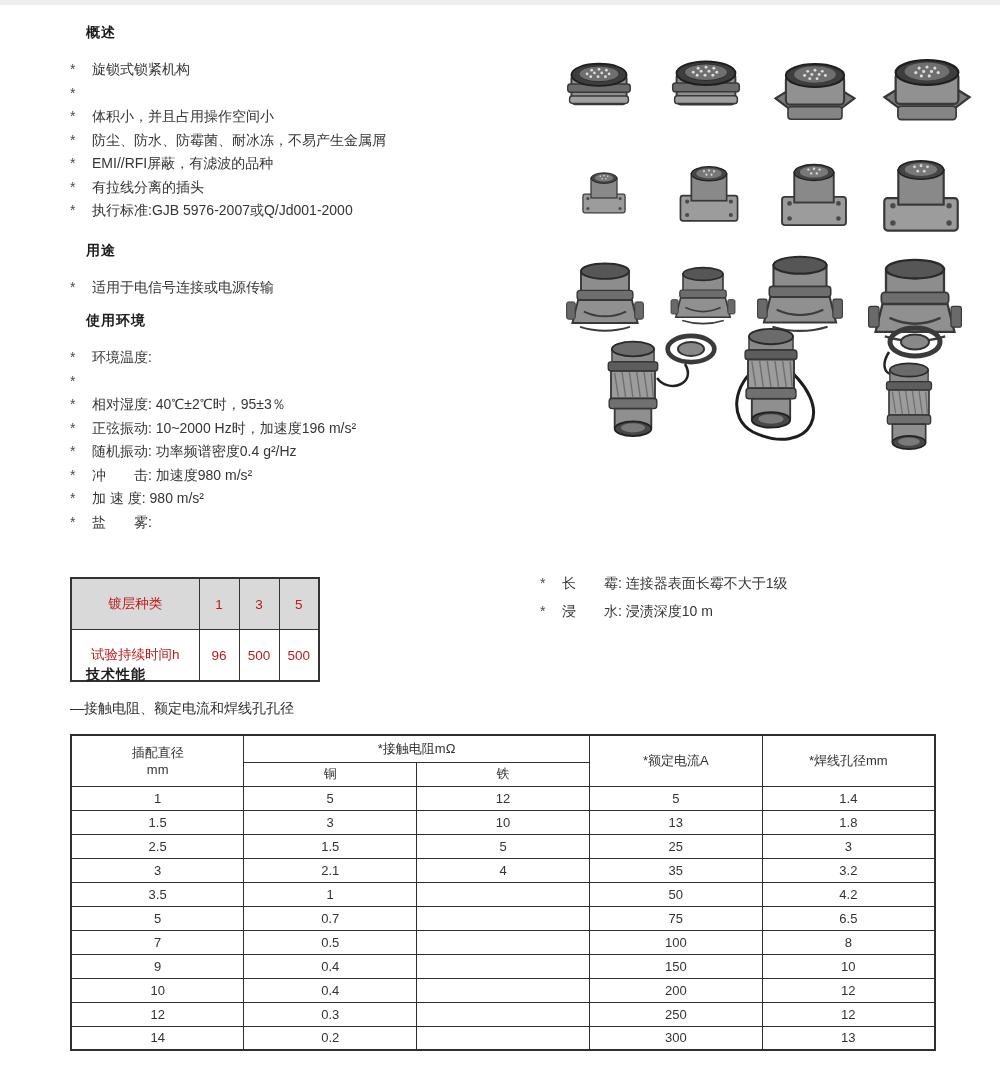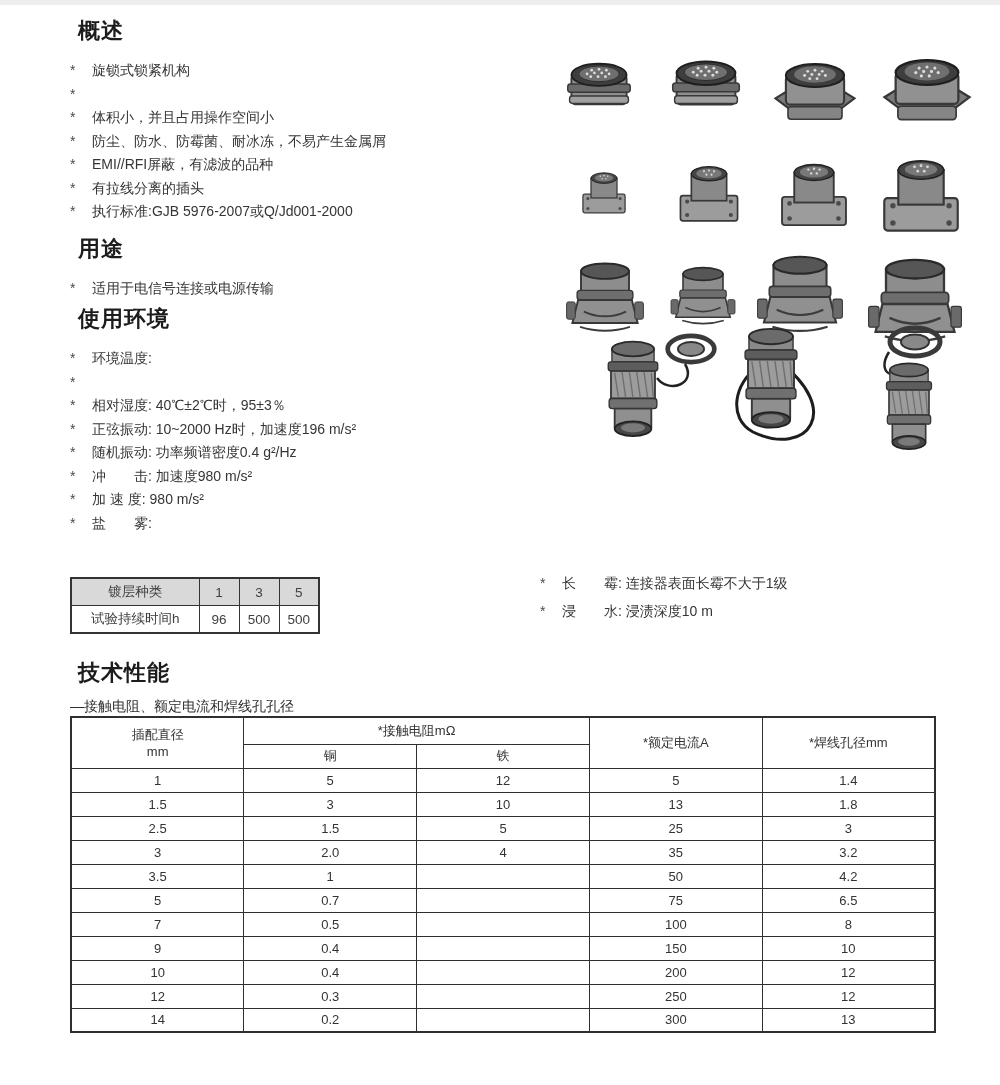"概述" .sec h2 { font-size: 22px -> 14px; margin: 8px -> 16px }
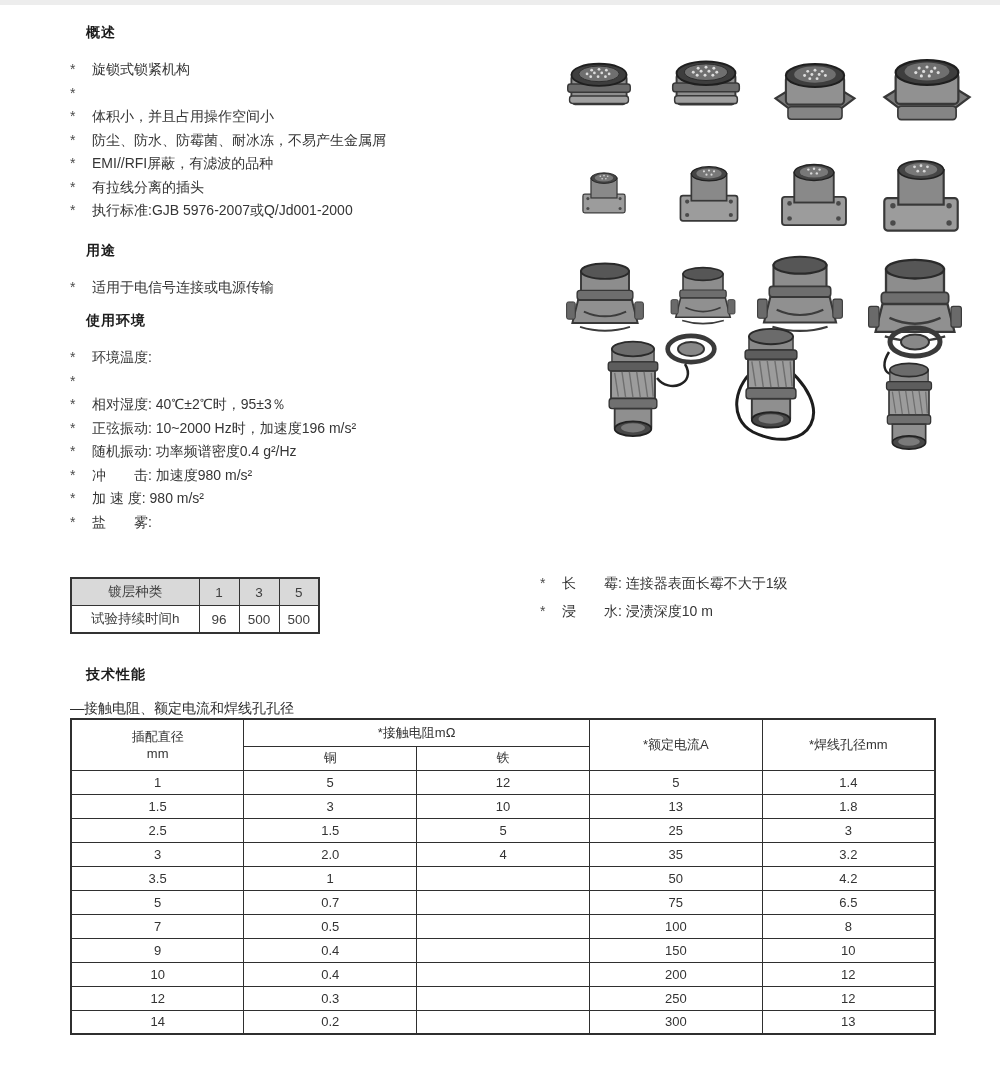"镀层种类" table.plating td { color: #404040 -> #b91c1c; padding: 4px 6px -> 16px 6px }
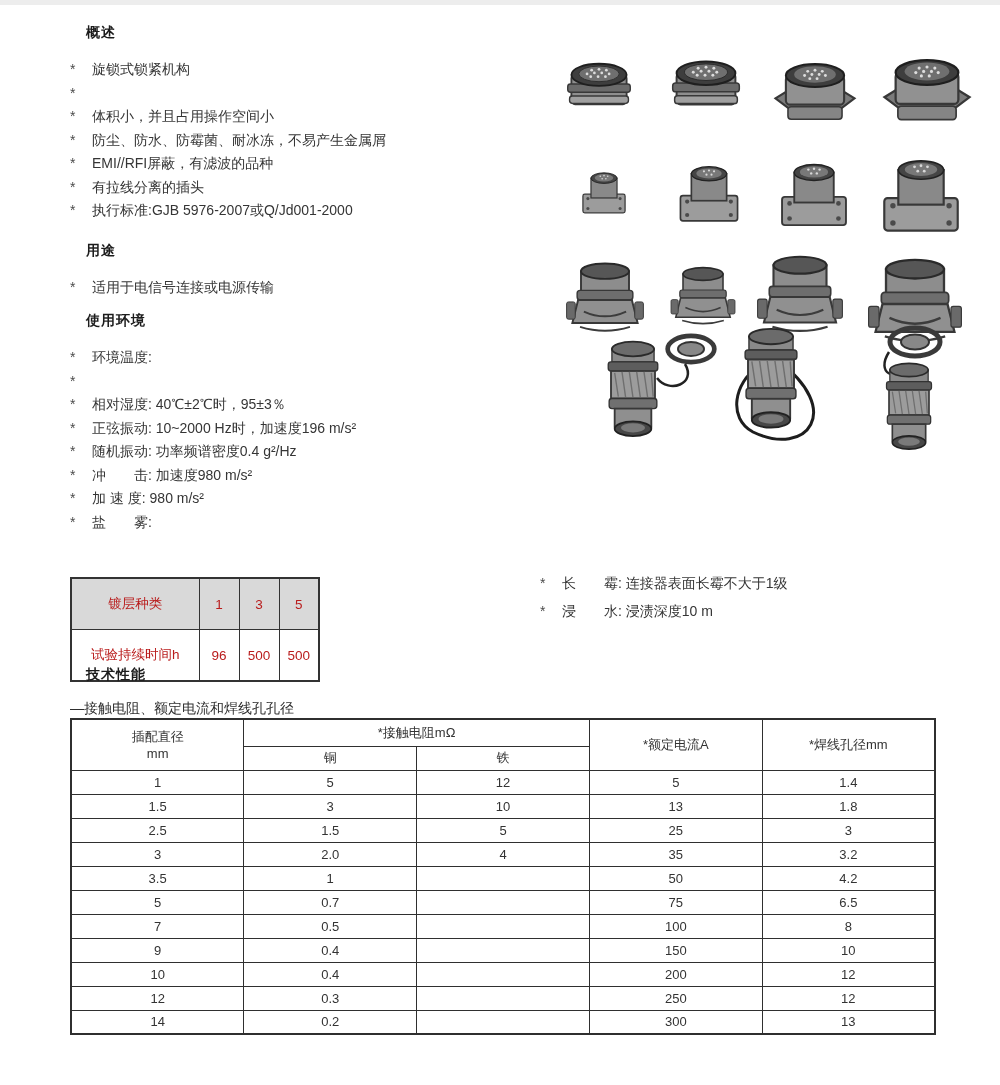"插配直径" table.perf { margin-top: none -> 16px }
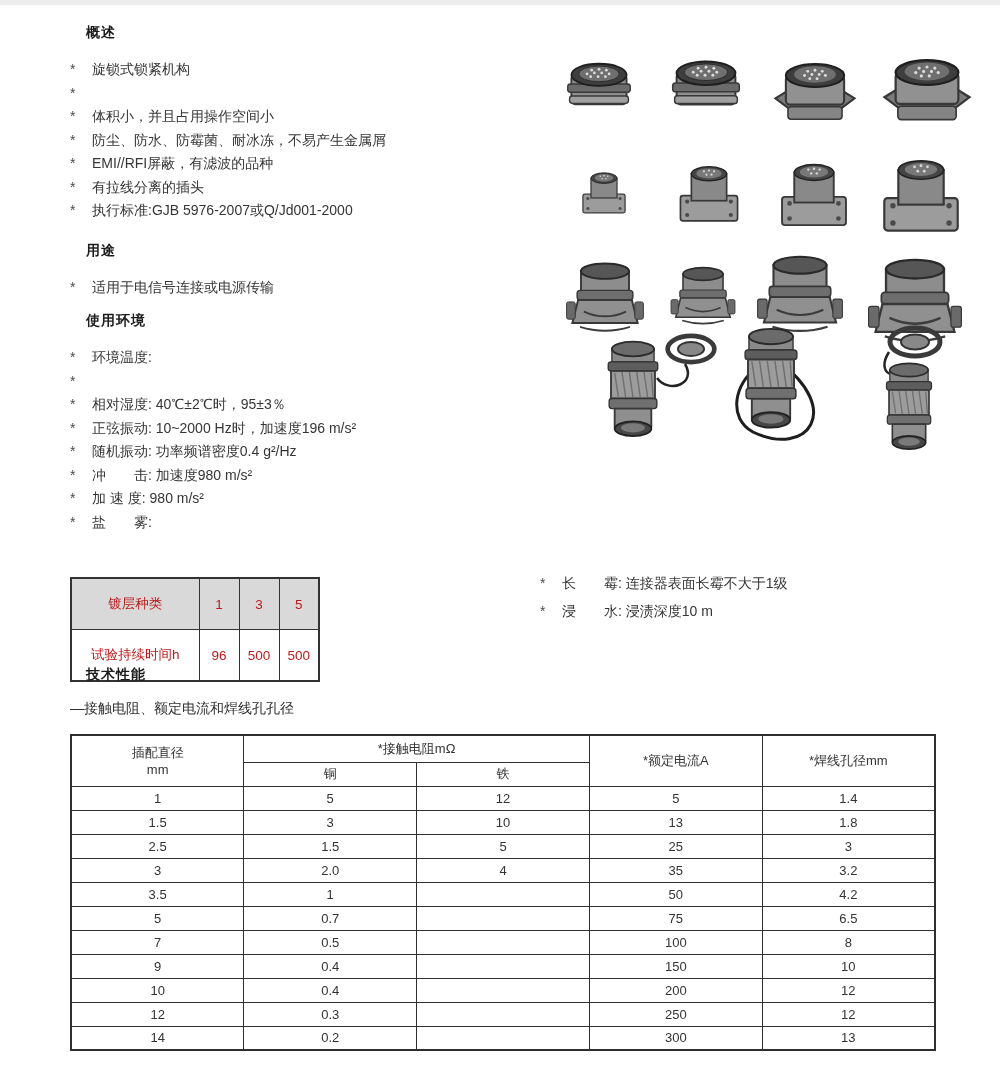"2.0" td { text: 2.0 -> 2.1 }
